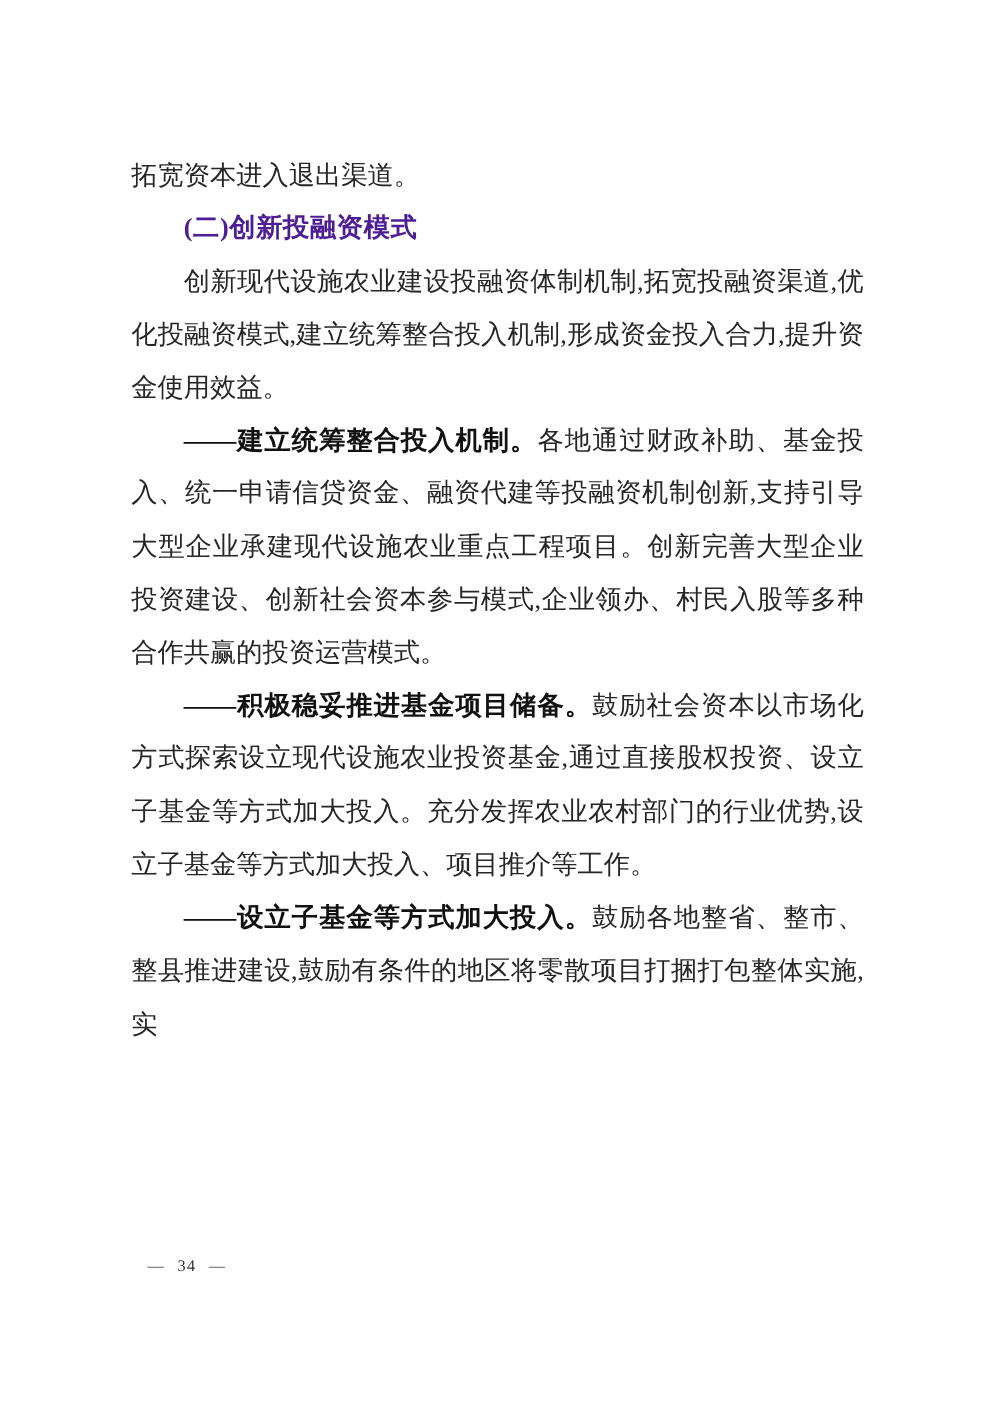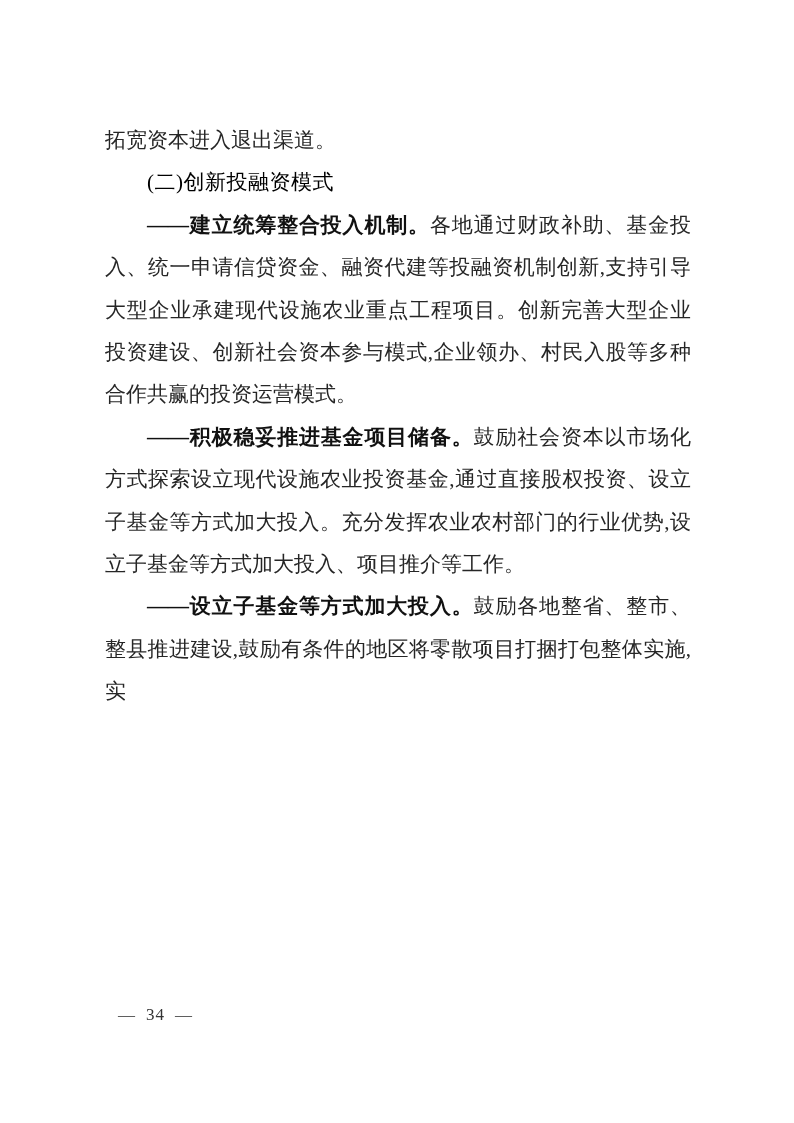"(二)创新投融资模式" .section-heading { color: #000000 -> #4c1d95; font-weight: normal -> bold }
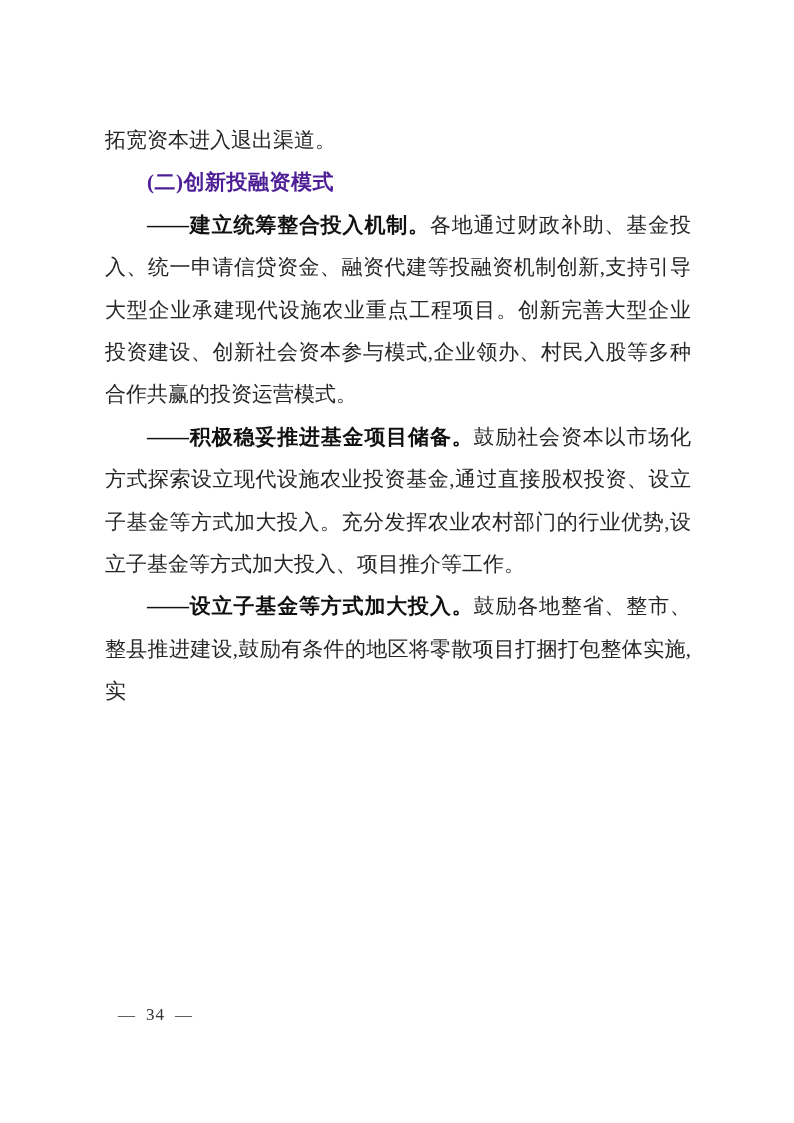"创新现代设施农业建设投融资体制机制,拓宽投融资渠道,优化投融资模式,建立统筹整合" p.para { html: none -> <p><span>创新现代设施农业建设投融资体制机制,拓宽投融资渠道,优化投融资模式,建立统筹整合投入机制,形成资金投入合力,提升资金使用效益。</span></p> }
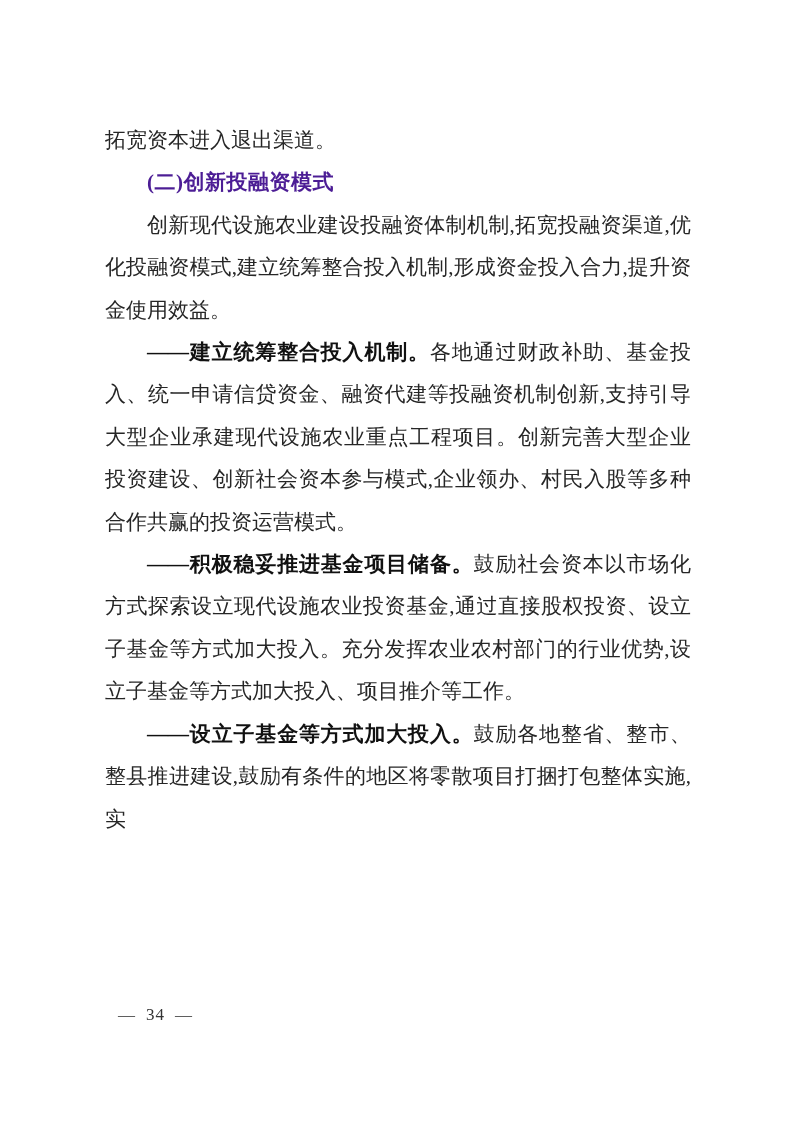"— 34 —" .footer { font-size: 17px -> 13px }
